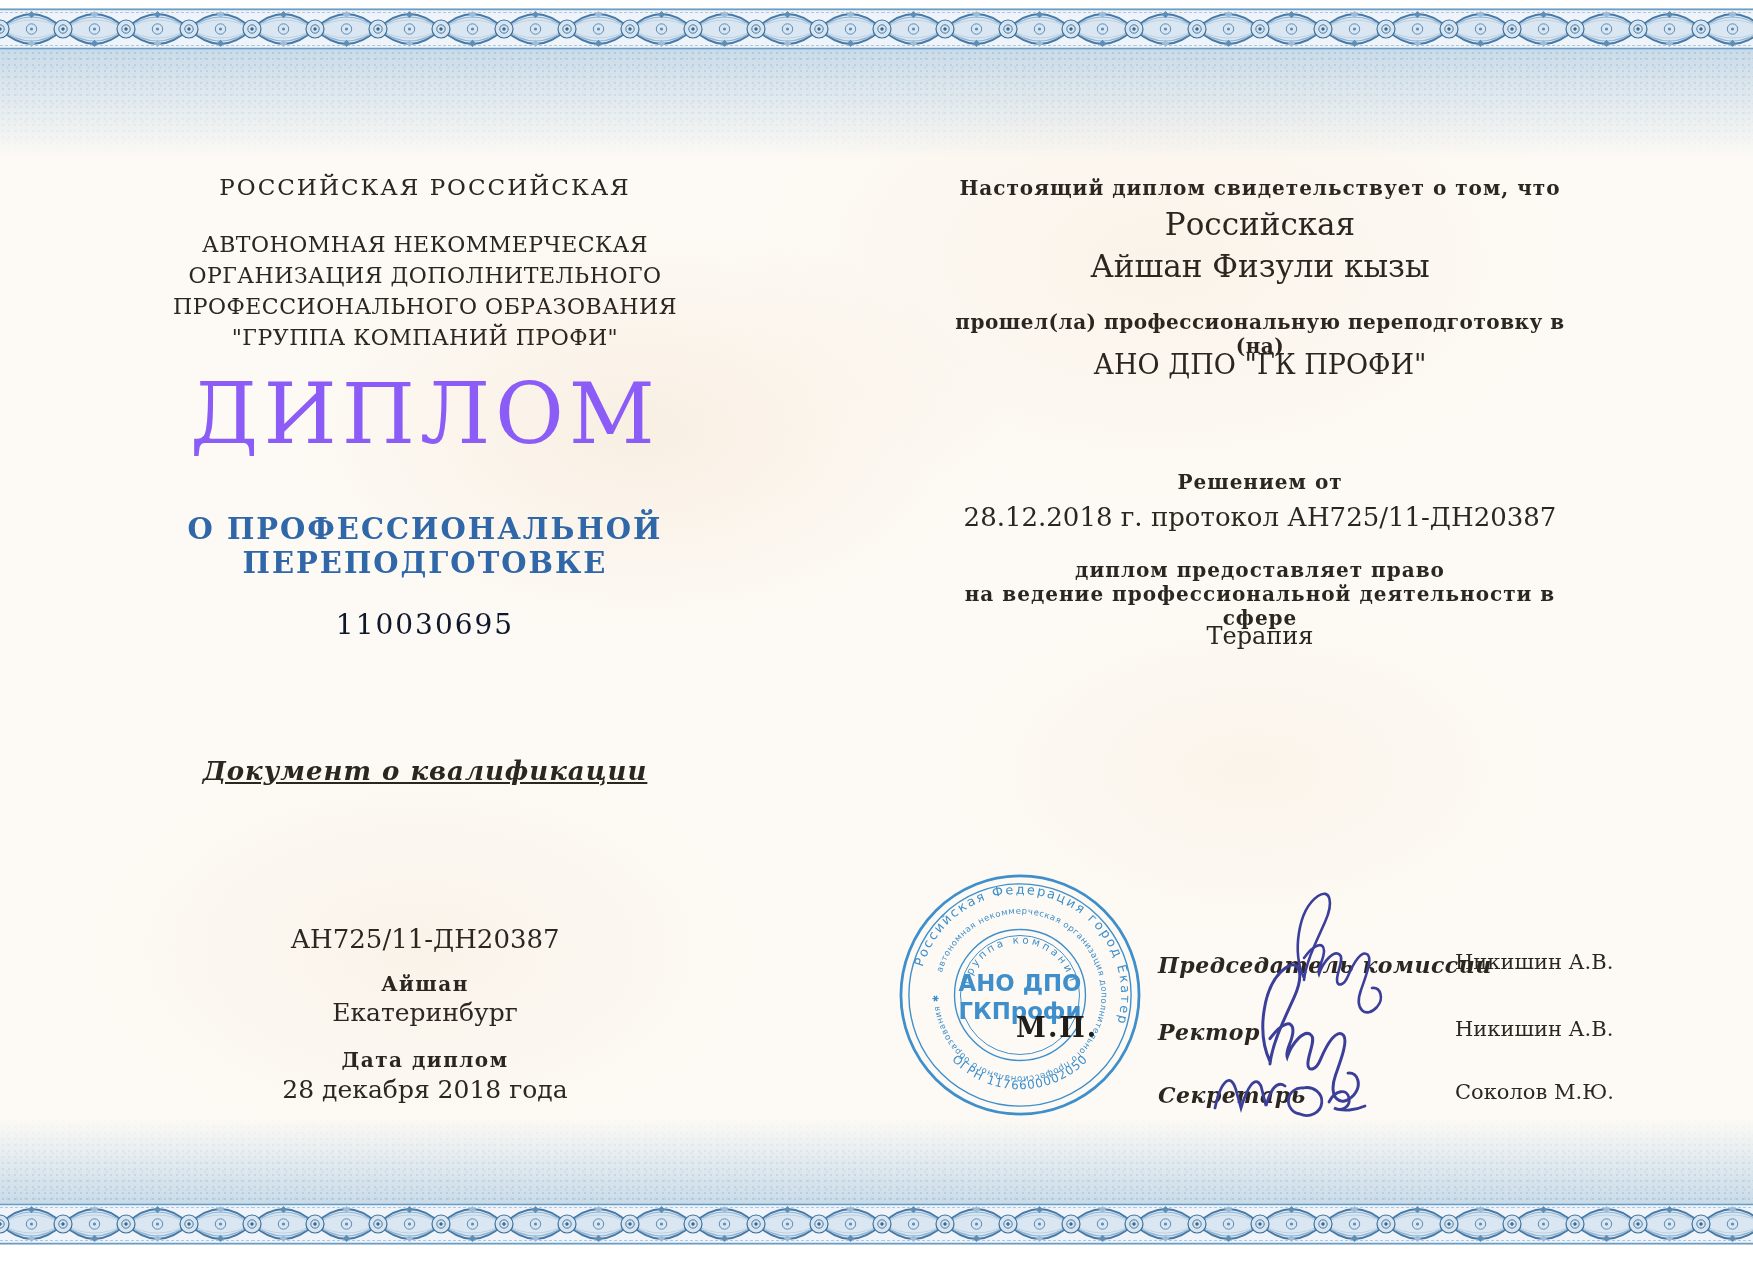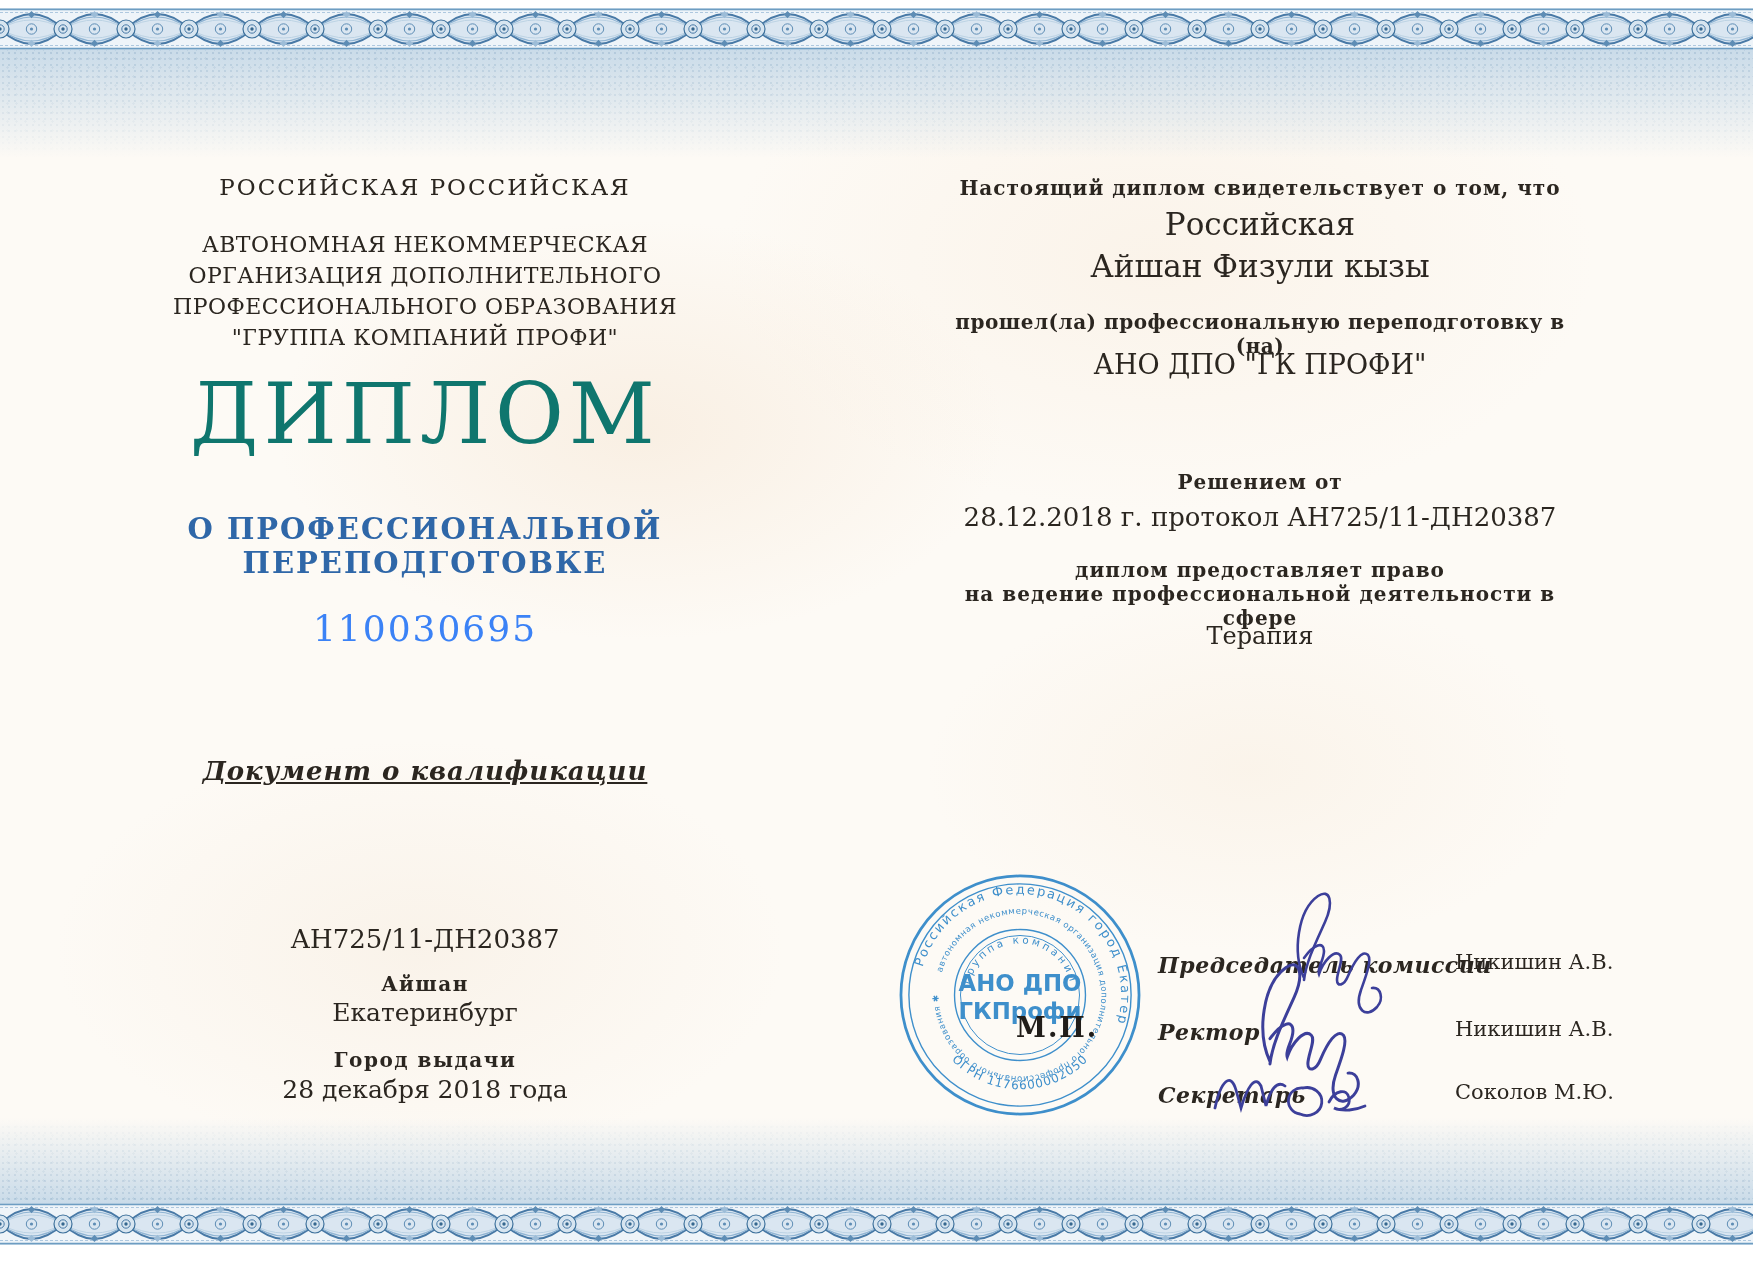"ДИПЛОМ" .diploma-title { color: #0f766e -> #8b5cf6 }
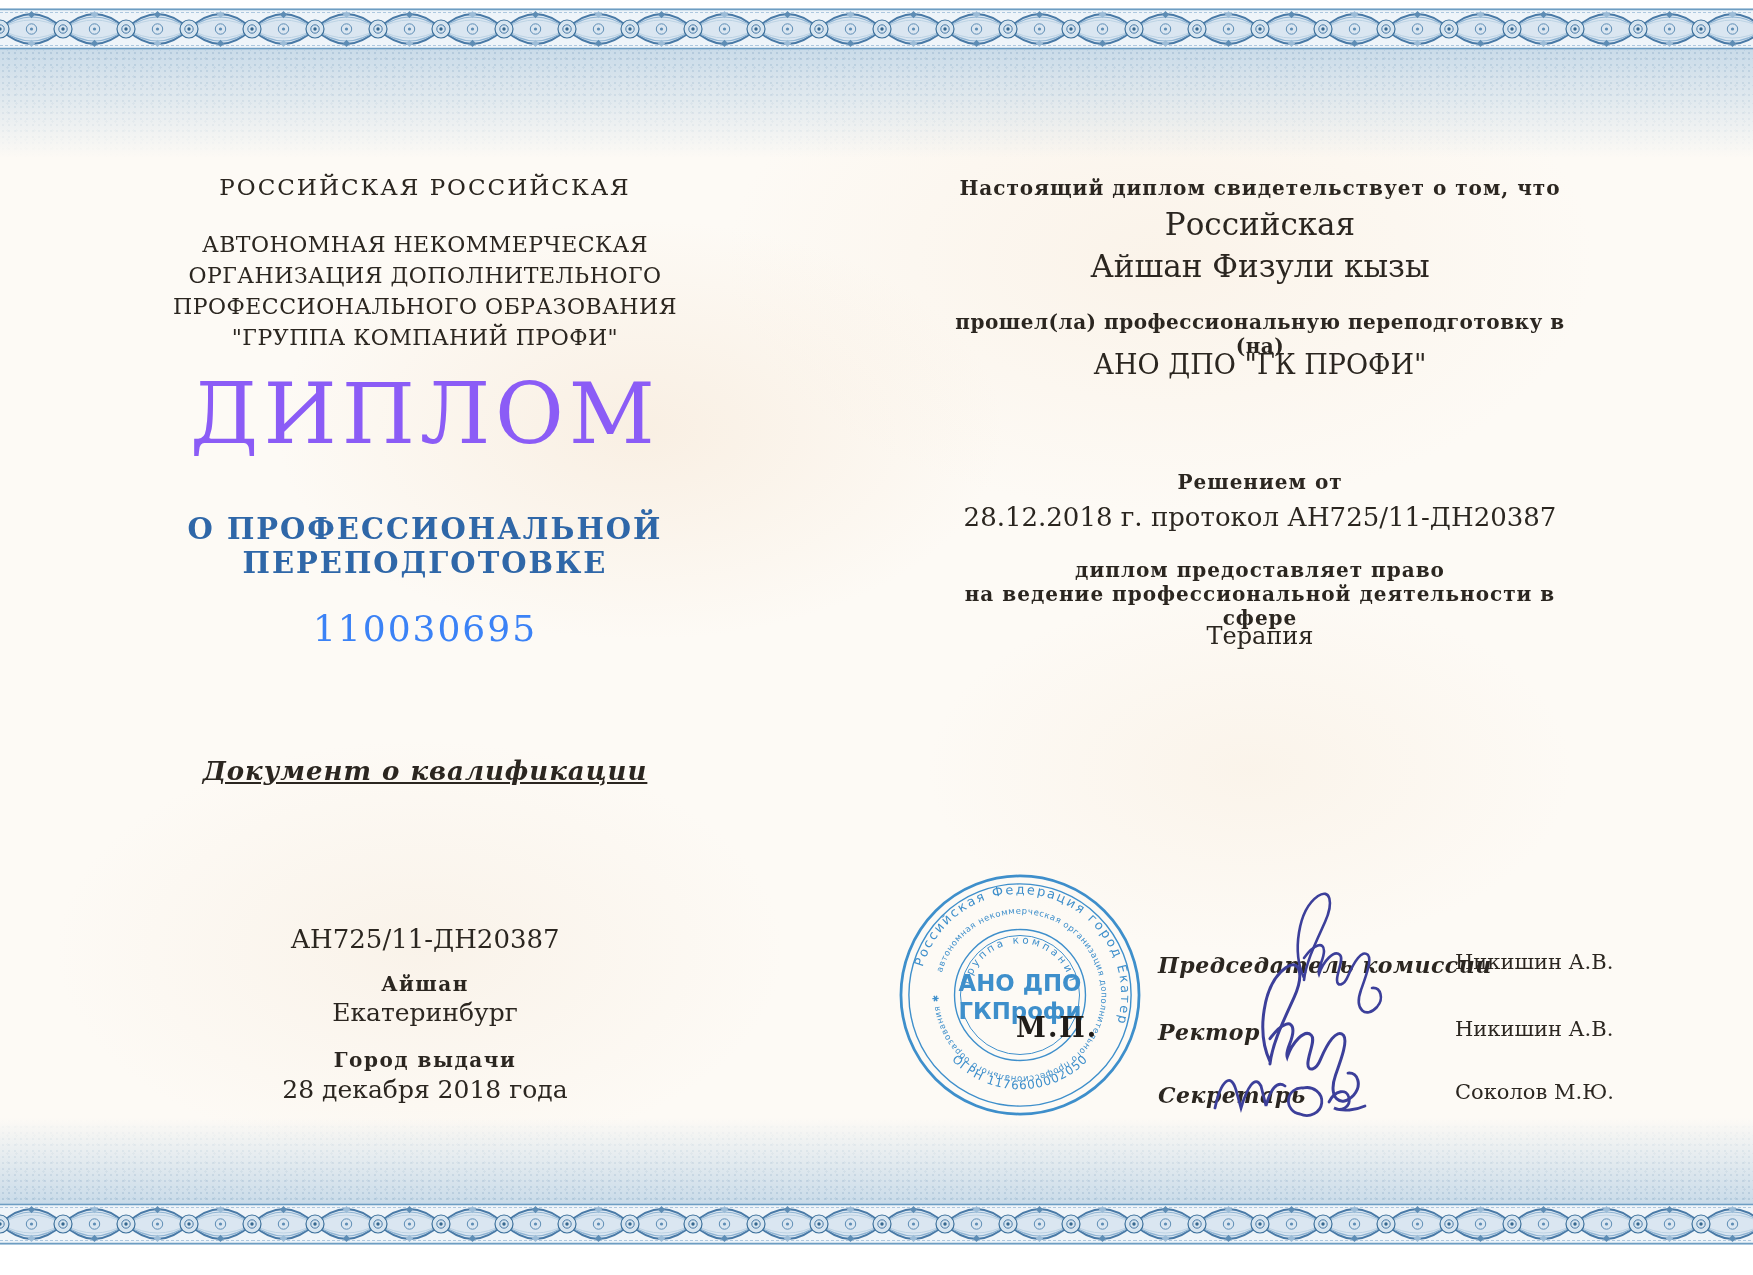"110030695" .blank-number { color: #3b82f6 -> #0f172a; font-size: 36px -> 28px }
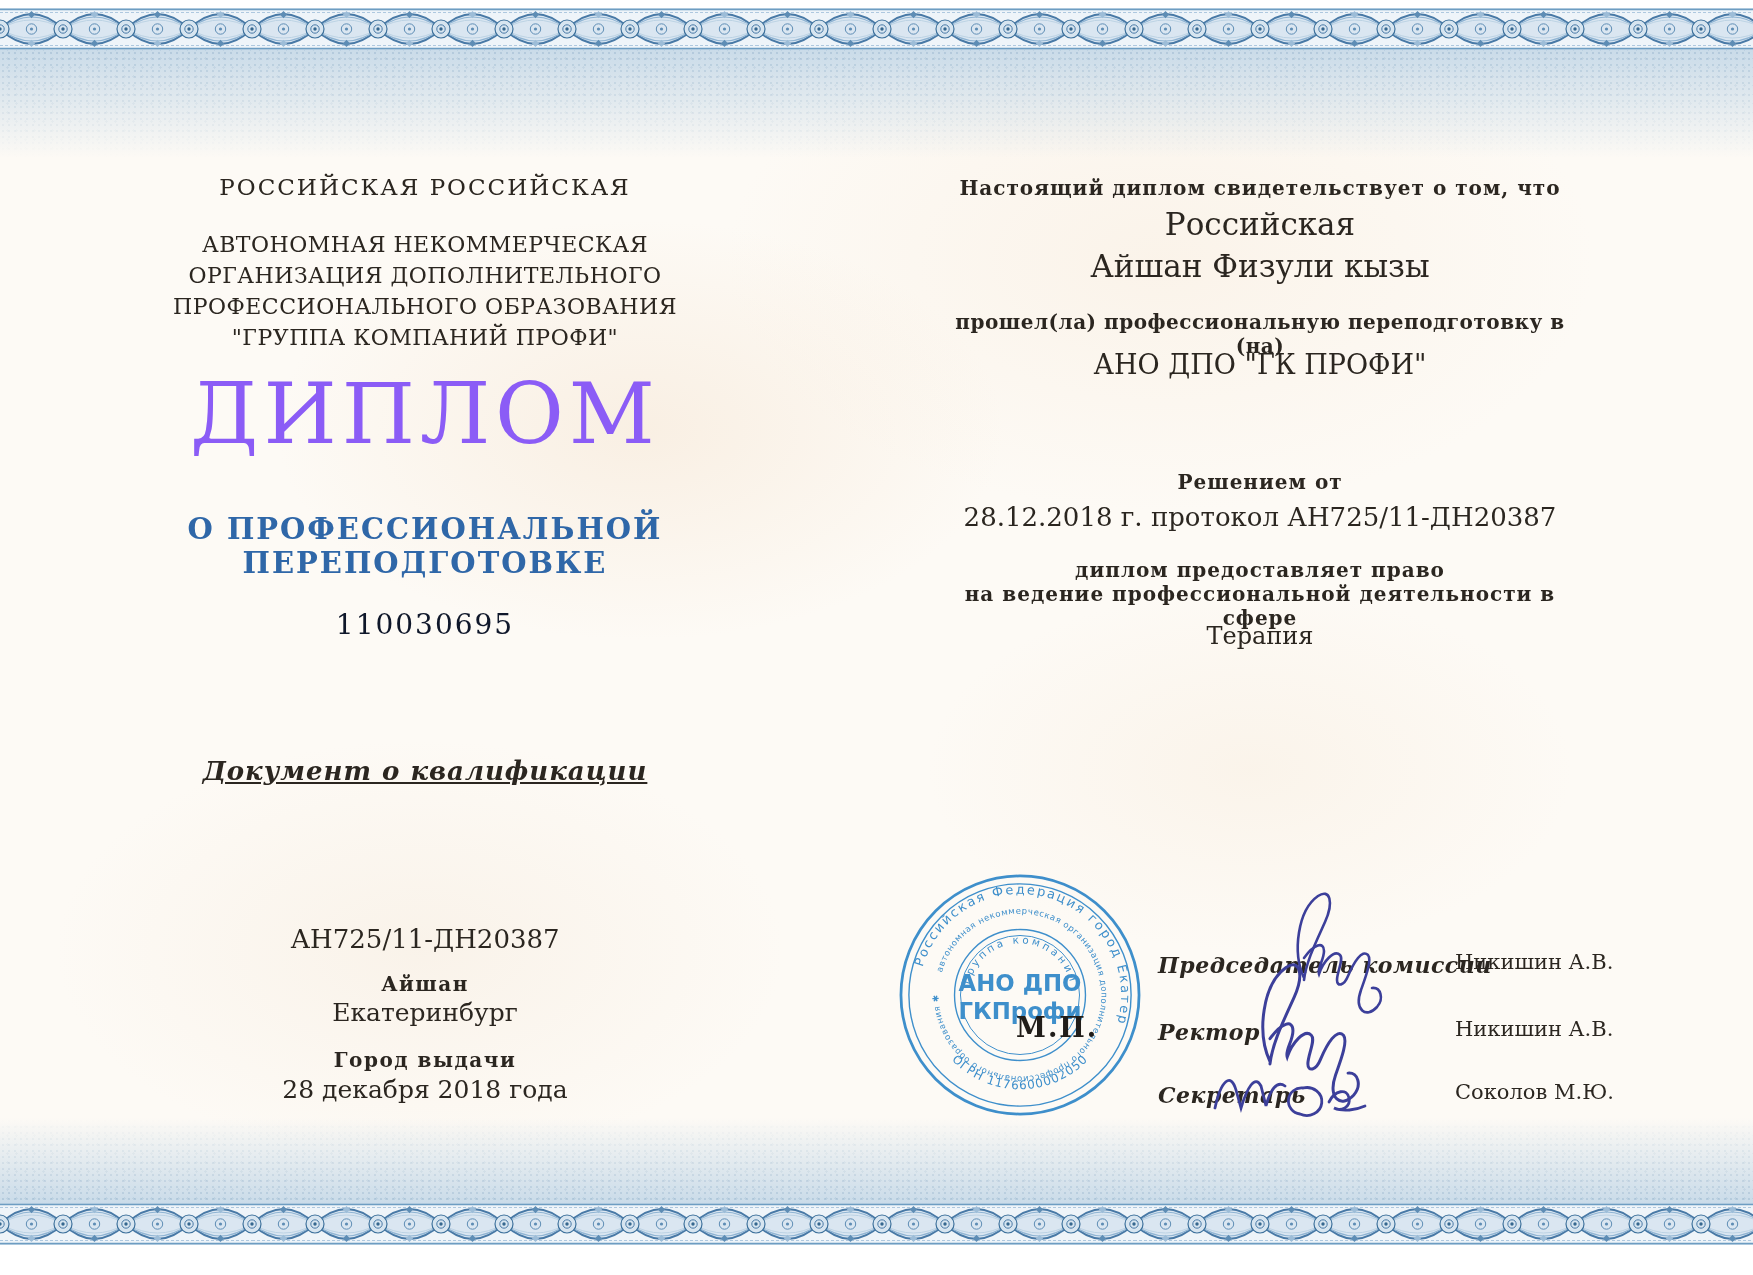"Город выдачи" div.l-col { text: Город выдачи -> Дата диплом }
